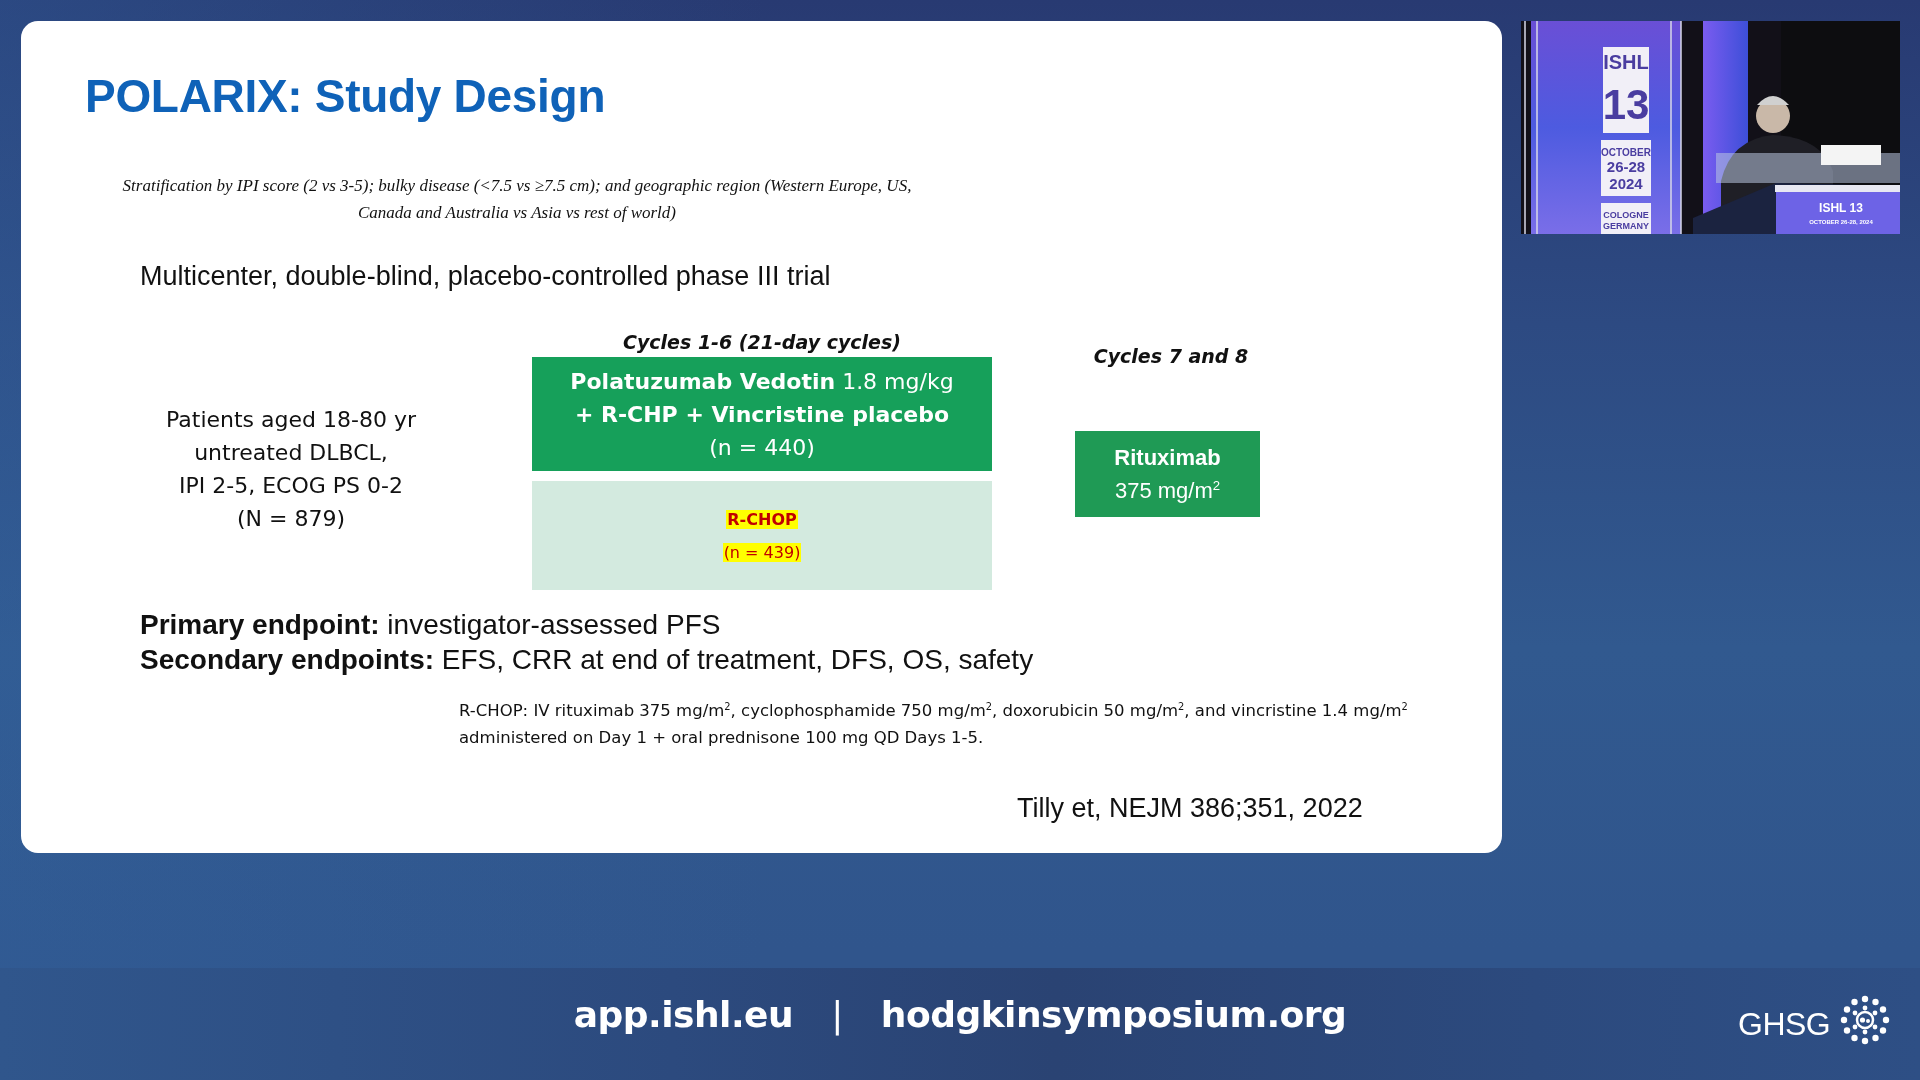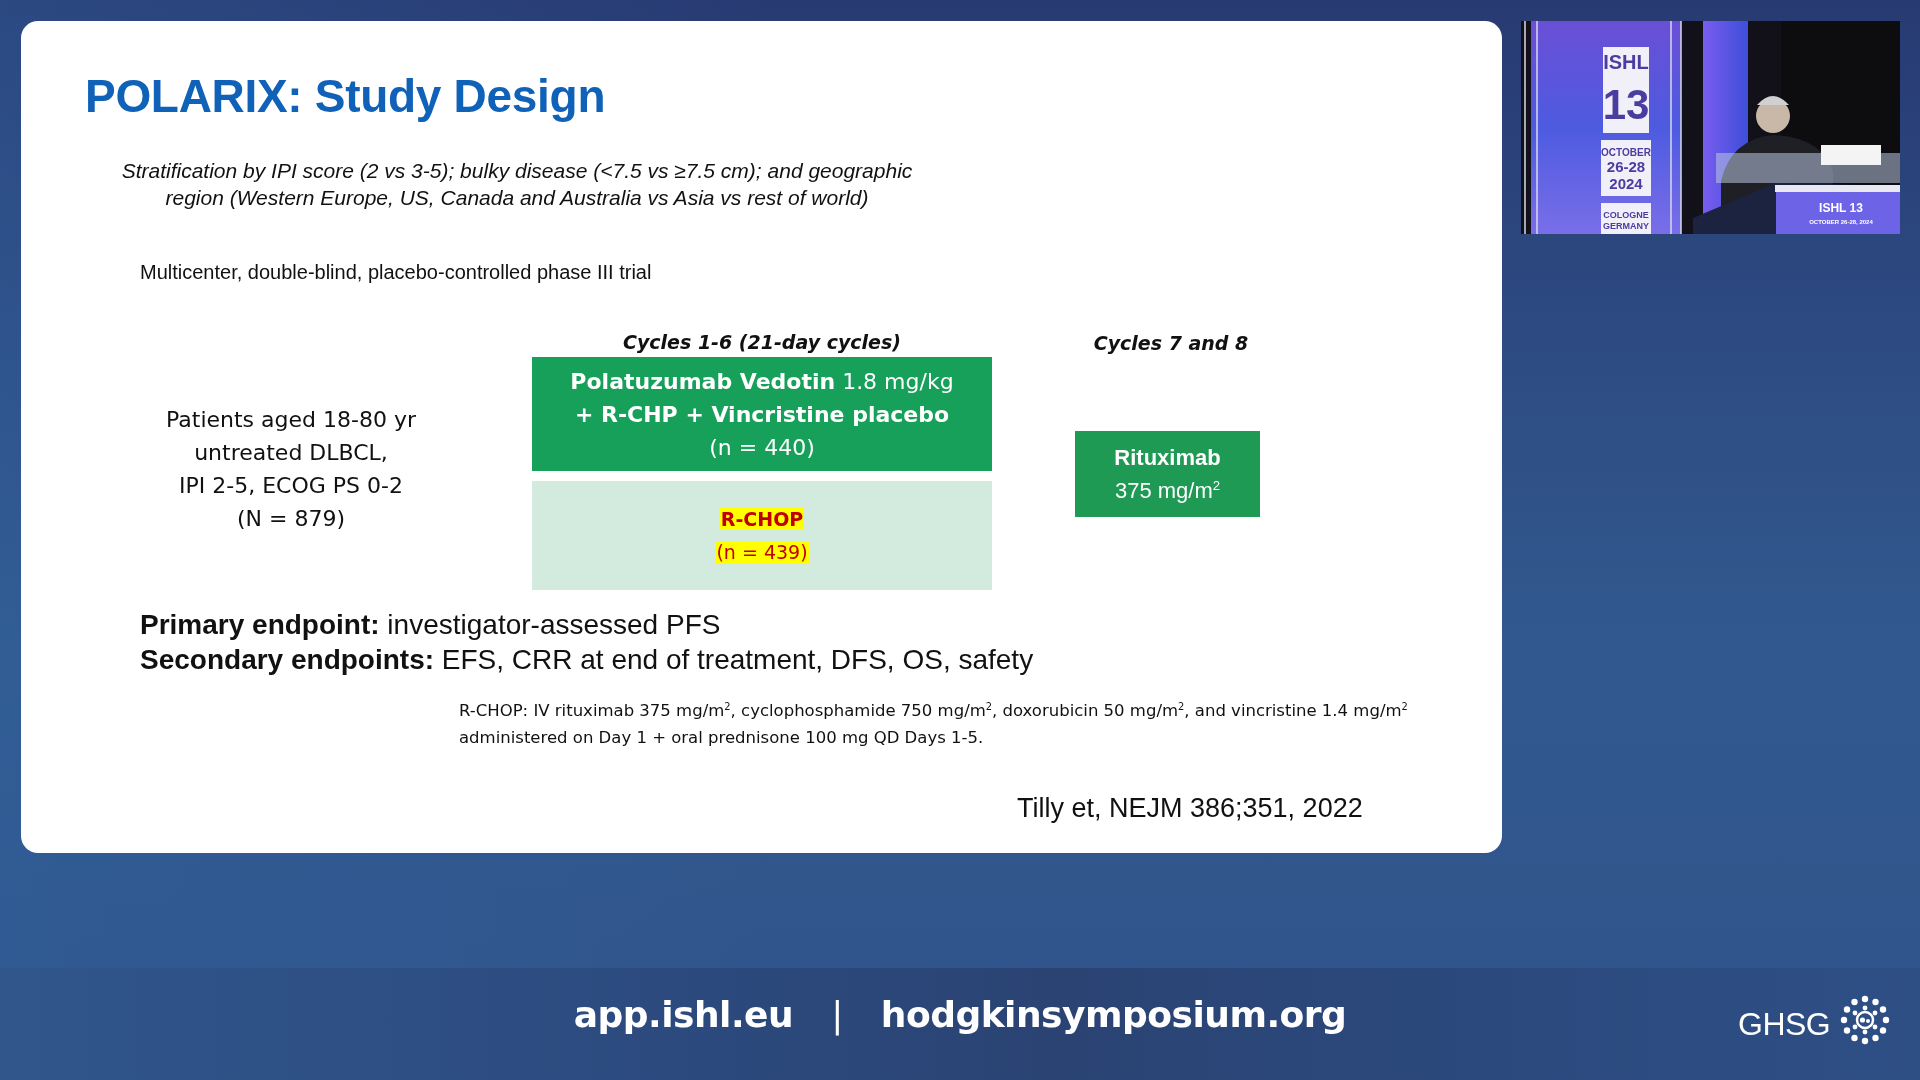"Stratification by IPI score (2" .strat { font-family: Liberation Sans, sans-serif -> Liberation Serif, serif; font-size: 21px -> 17px; top: 136px -> 151px }
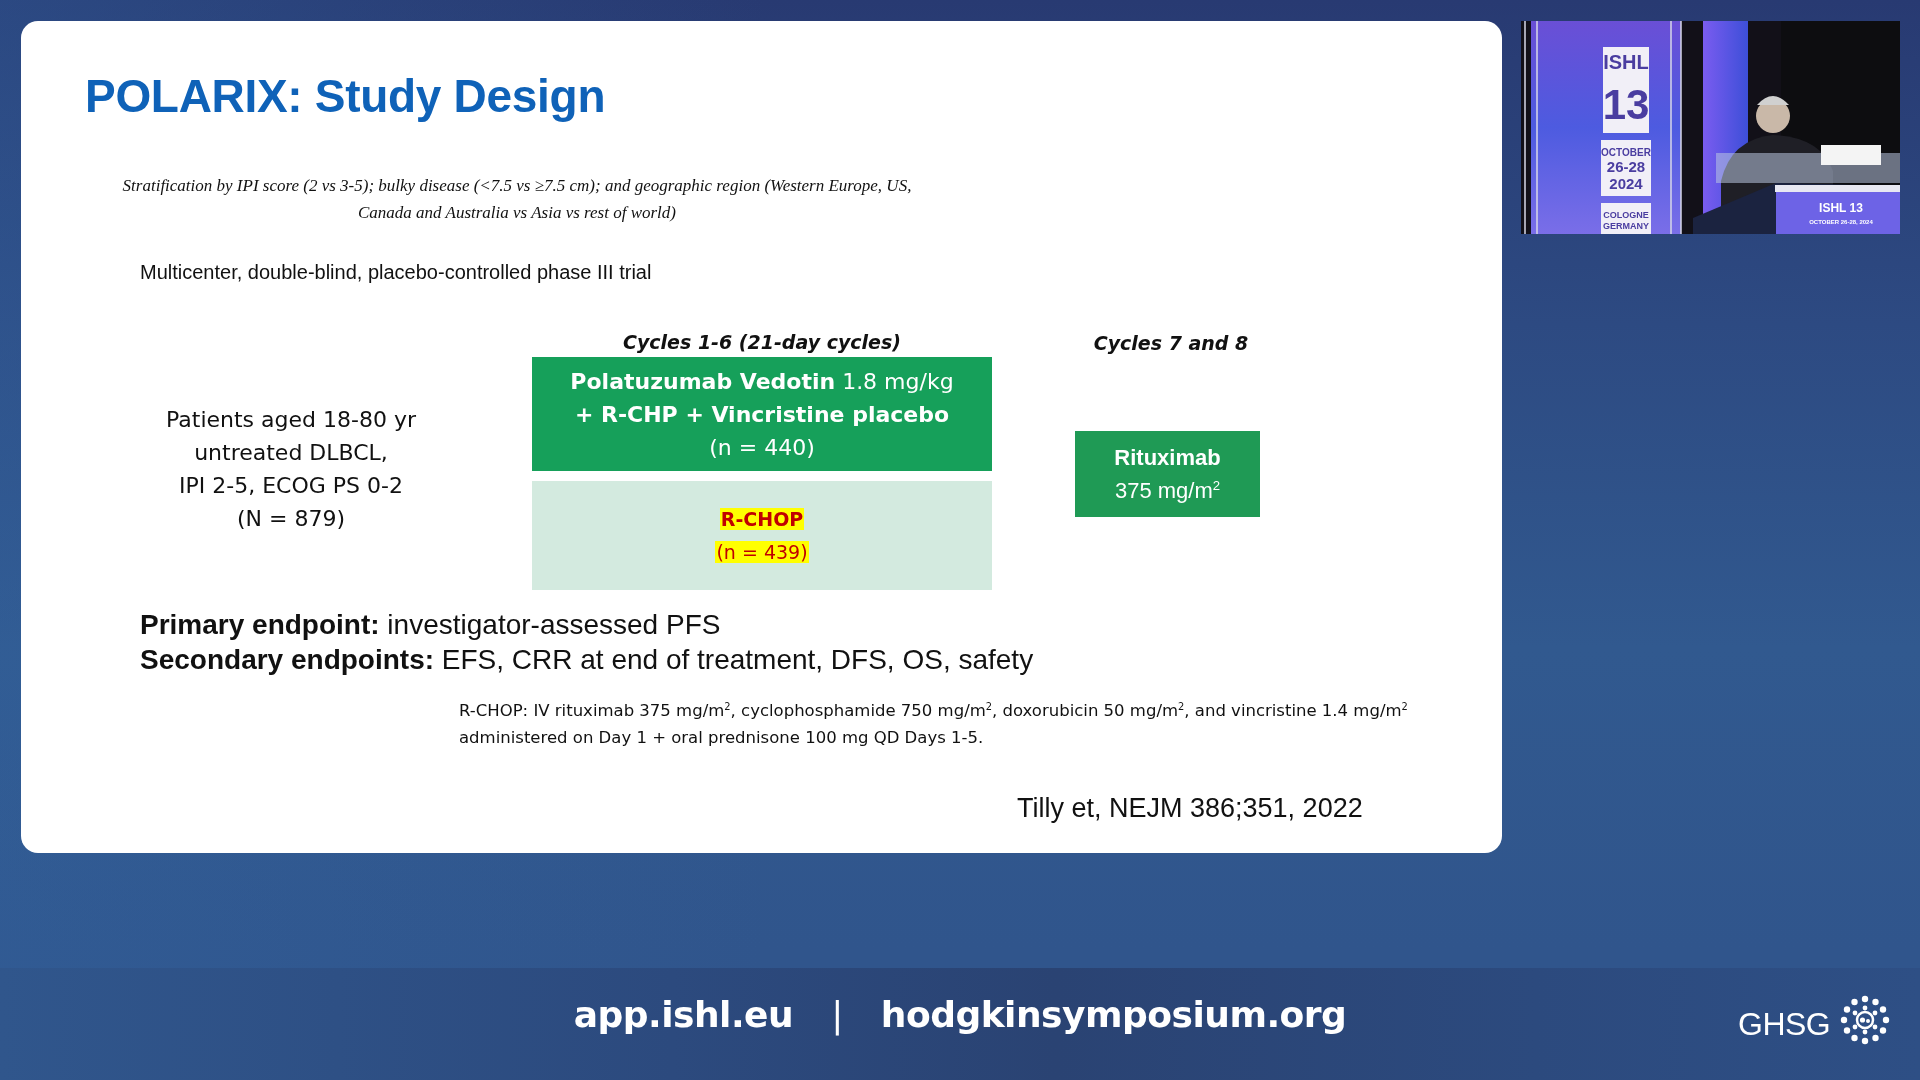"Multicenter, double-blind," .multicenter { font-size: 20px -> 27px }
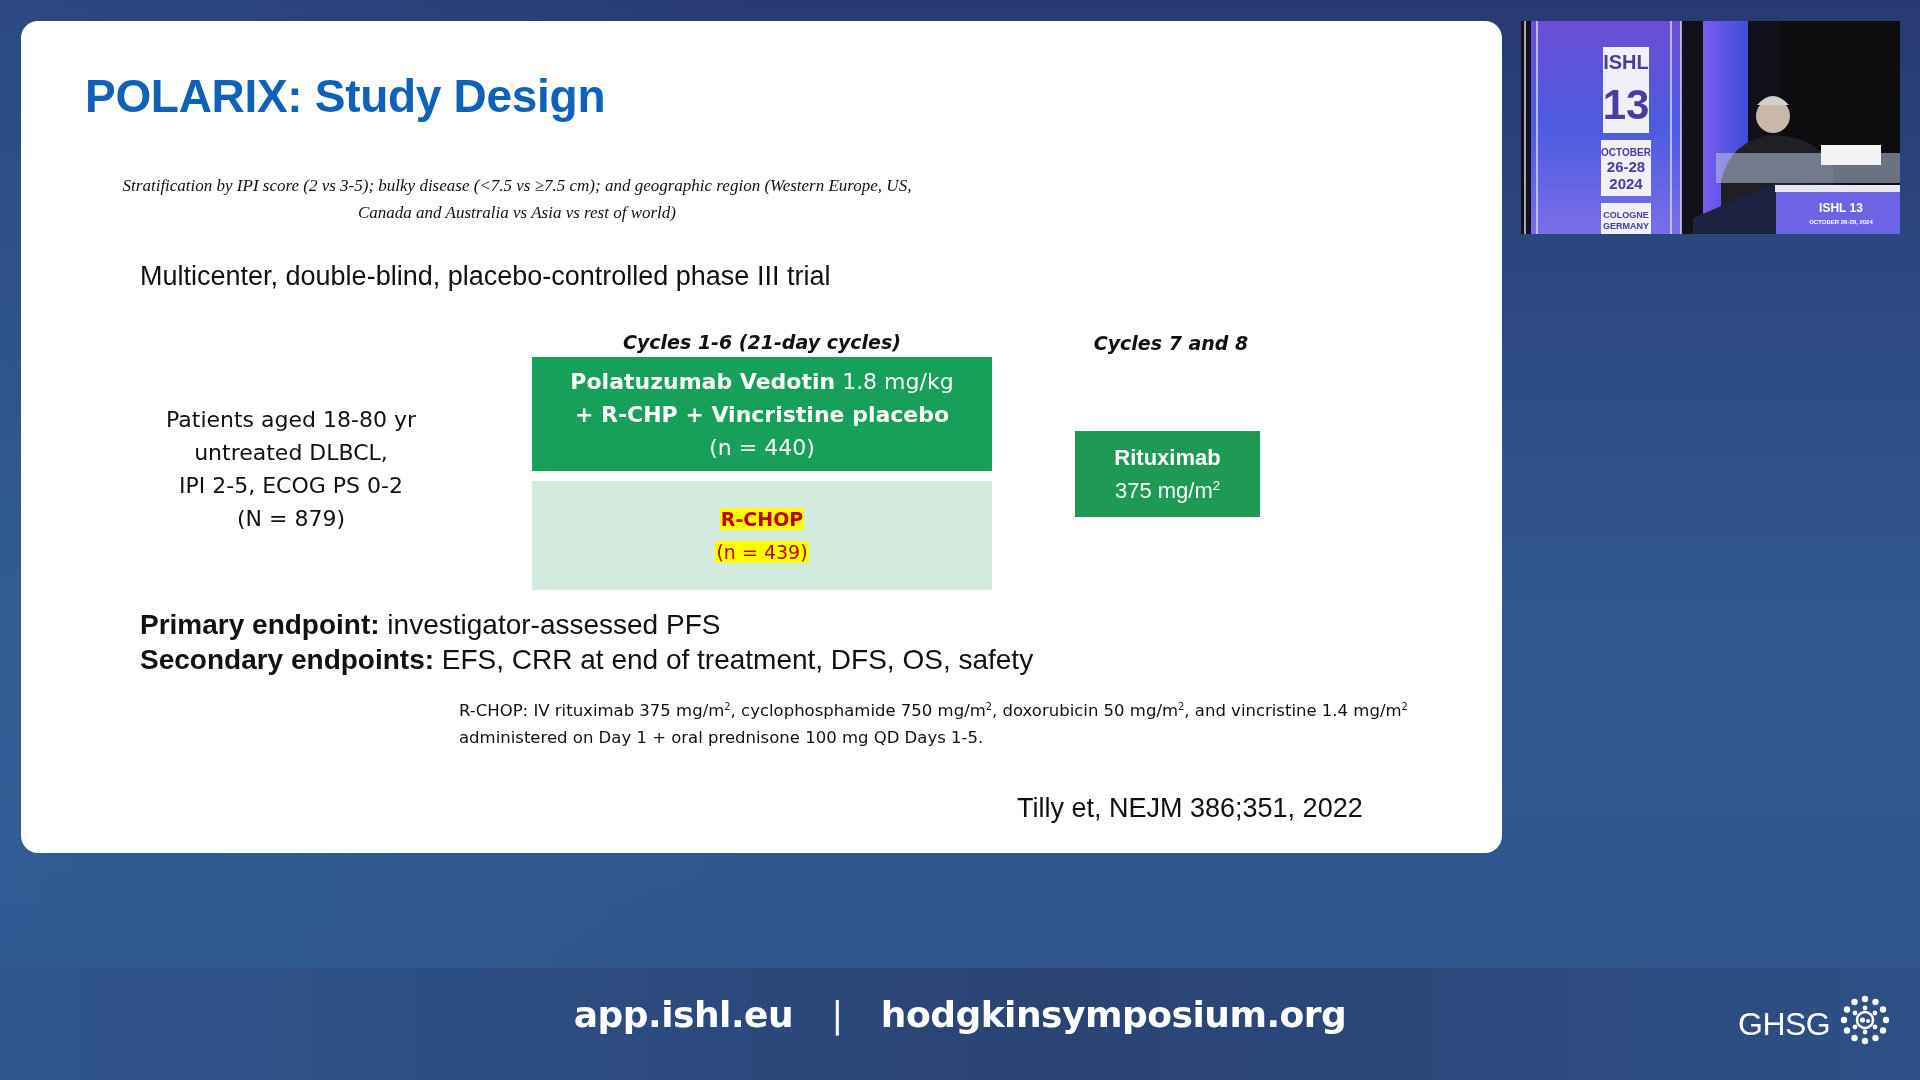"Cycles 7 and 8" div.abs { top: 311px -> 324px }
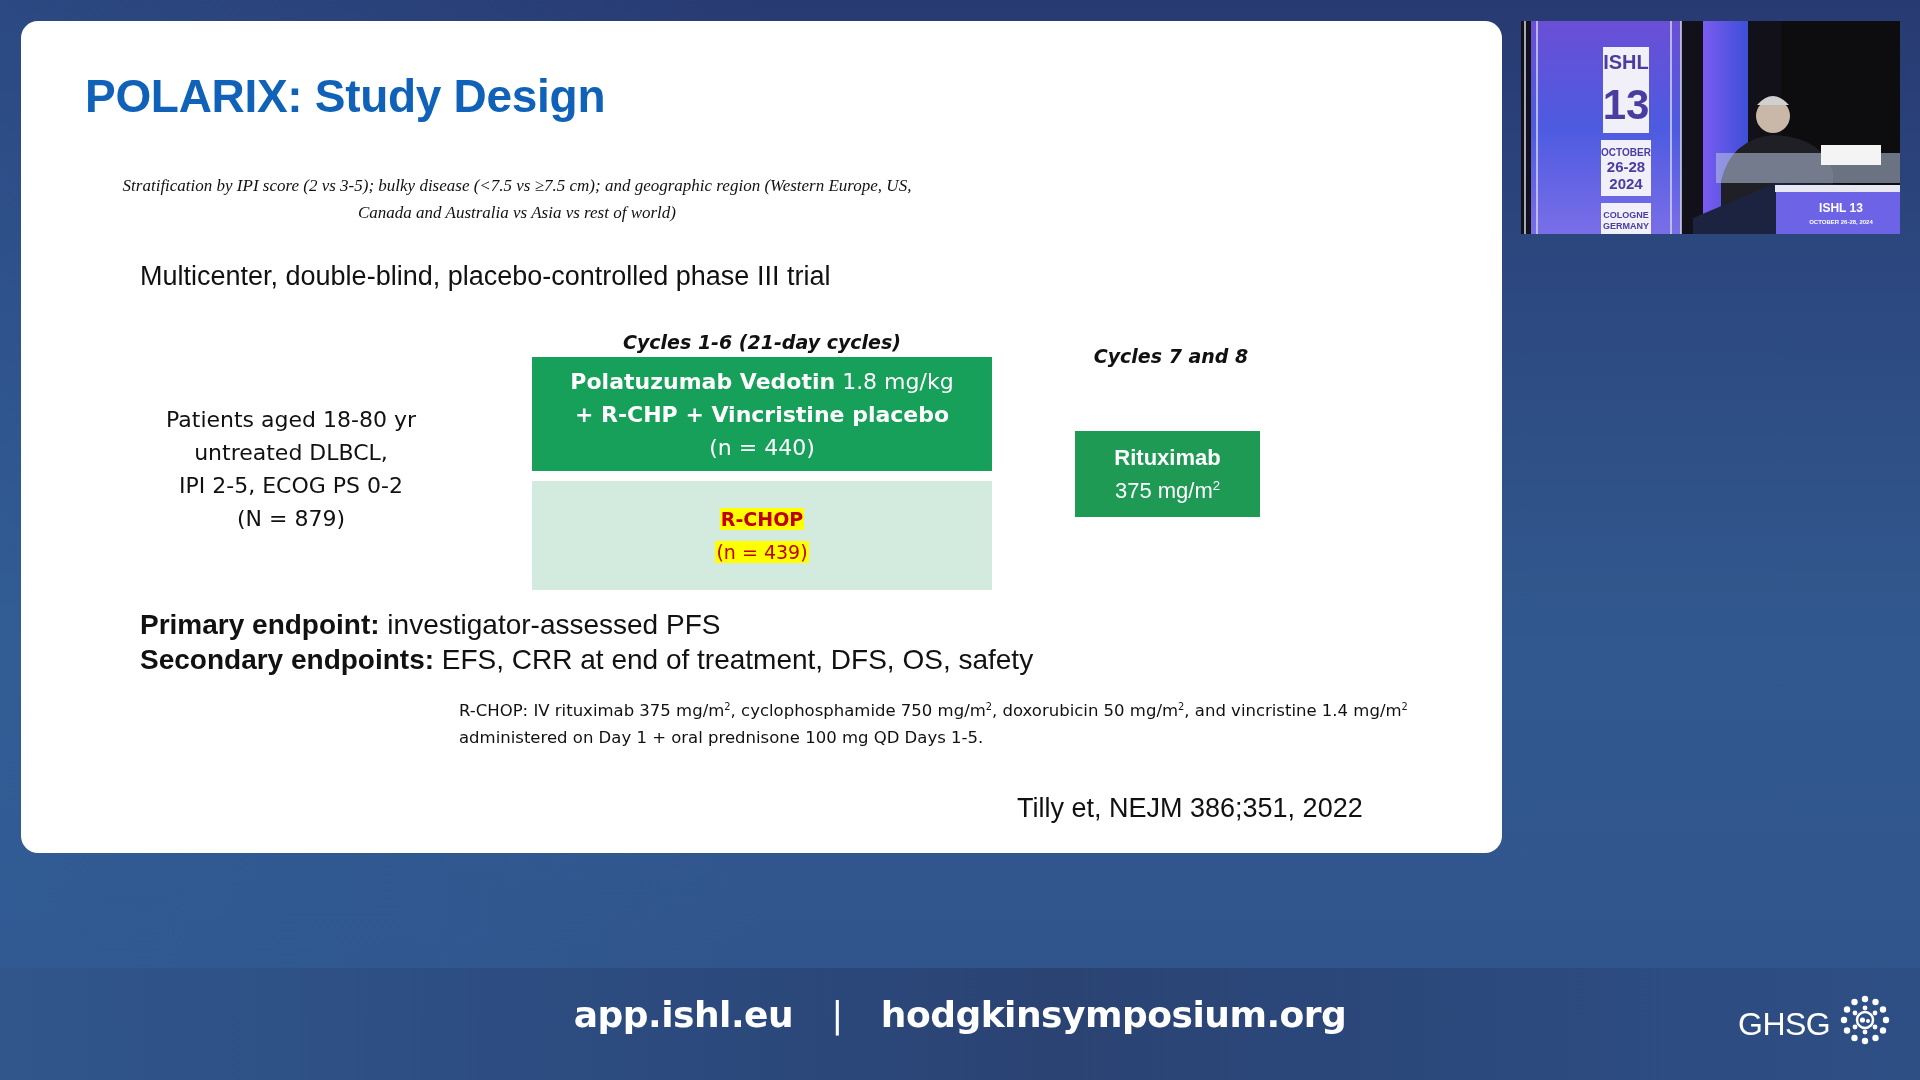"R-CHOP" .box-light { font-size: 19px -> 16px }
